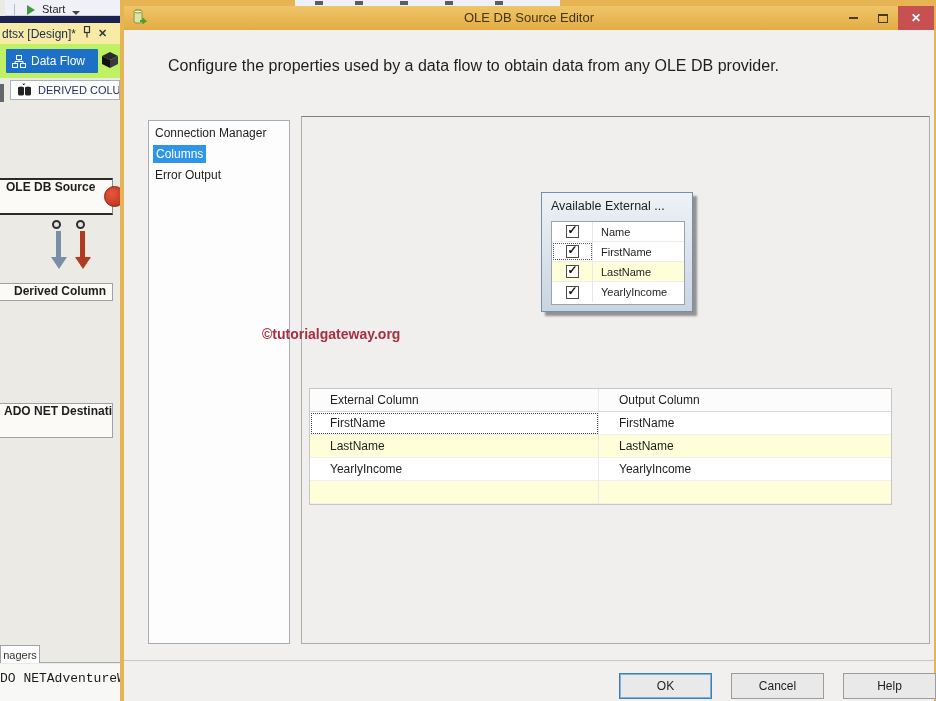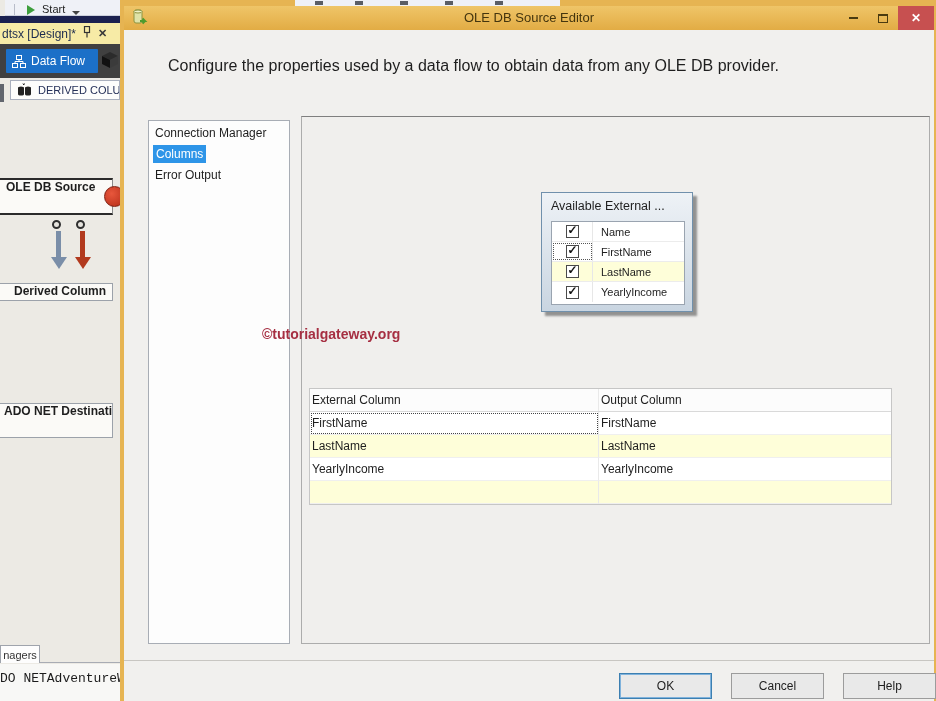"Data Flow" .vs-breadcrumb { background: #404040 -> #bef264 }
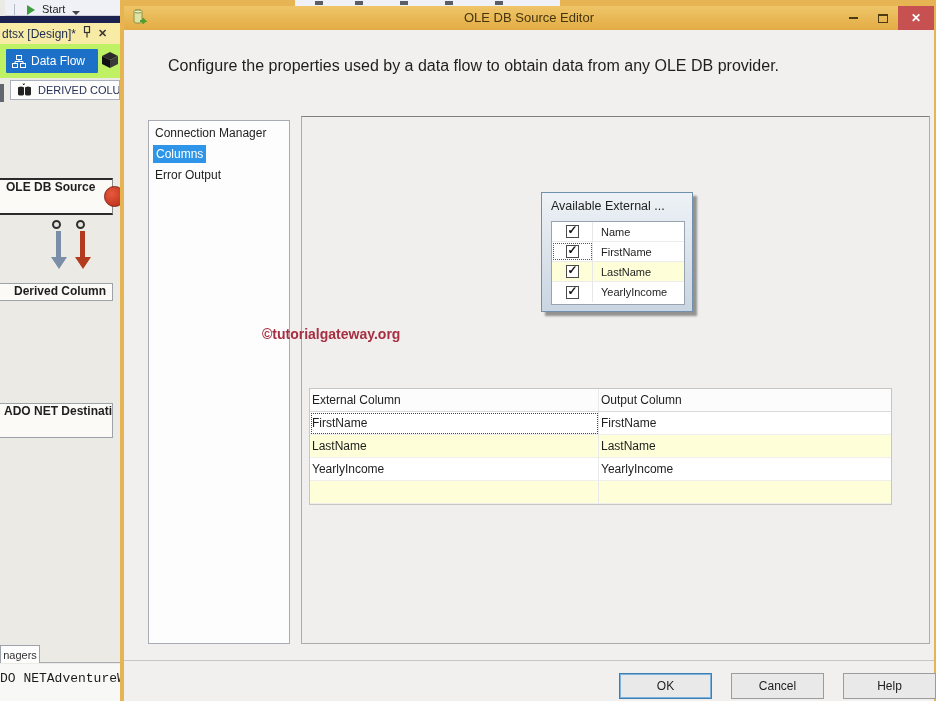"External Column" .mt-cell { padding-left: 2px -> 20px }
